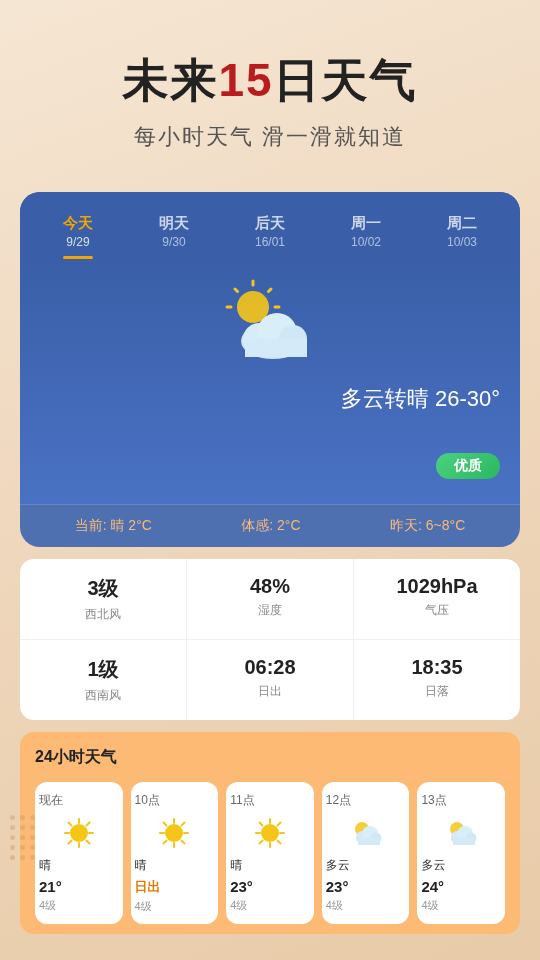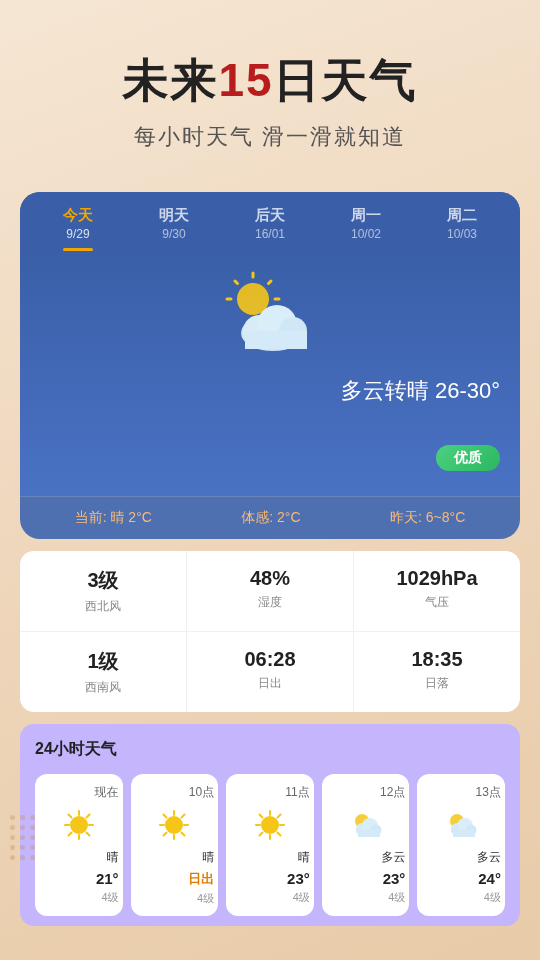"今天" .tab-item { padding: 14px 0 10px -> 22px 0 10px }
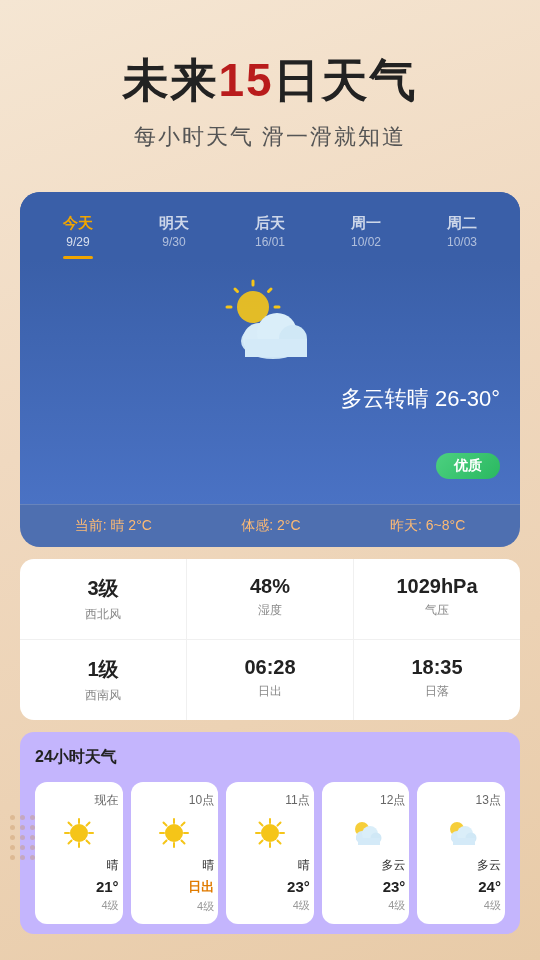"24小时天气" .hourly-section { background: #c4b5fd -> #fdba74 }
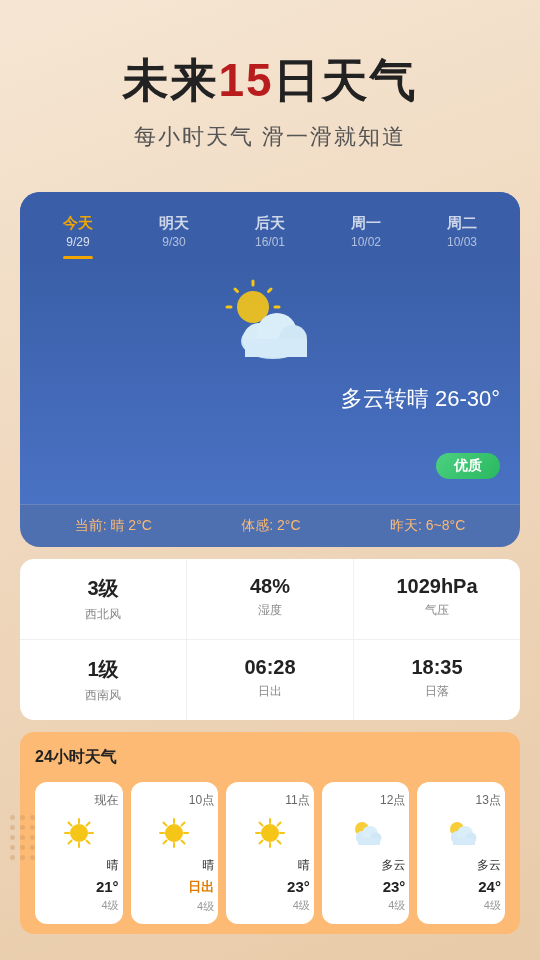"现在" .hourly-item { text-align: right -> left }
